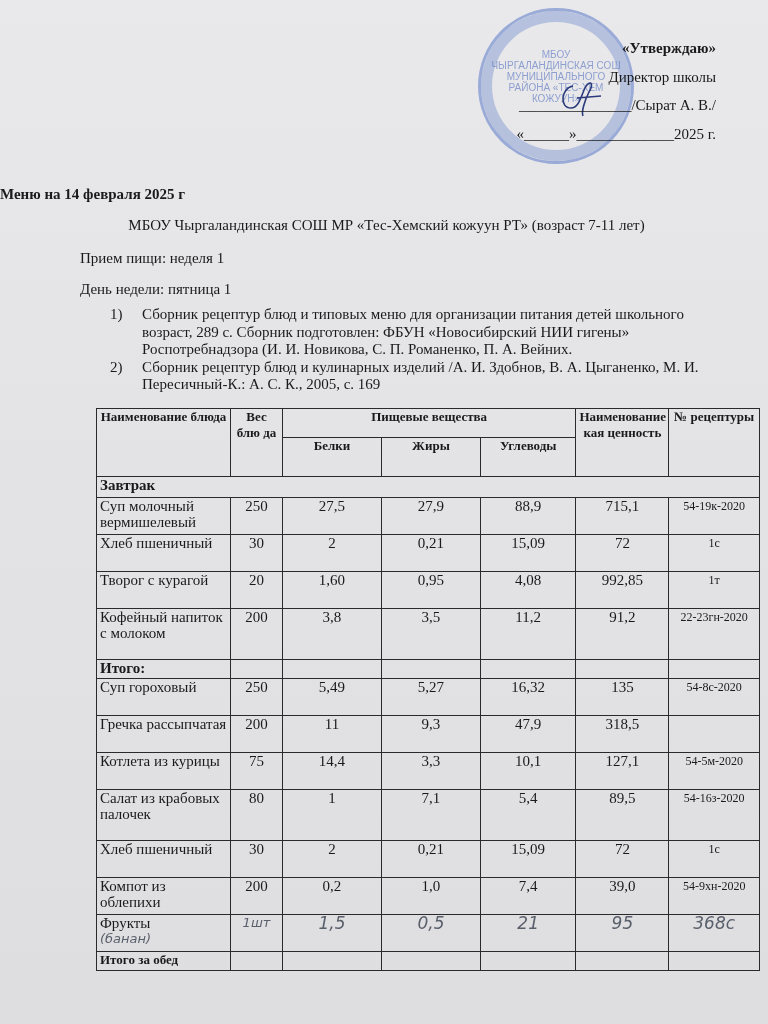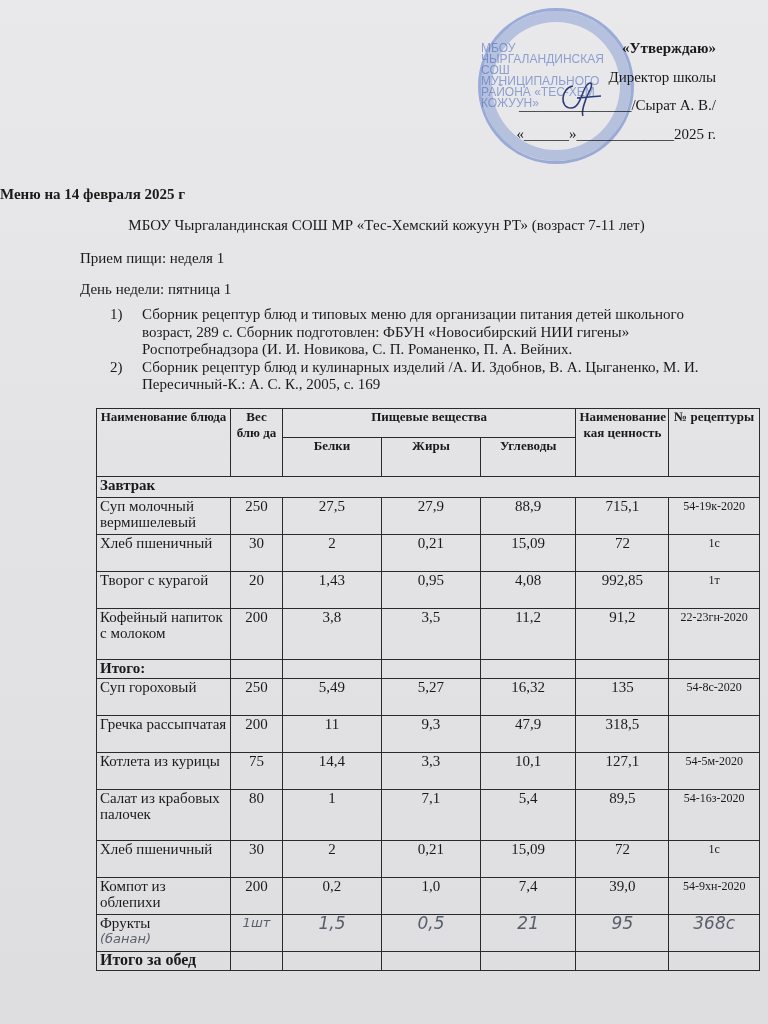"МБОУ" .stamp { font-size: 12px -> 10px; text-align: left -> center }
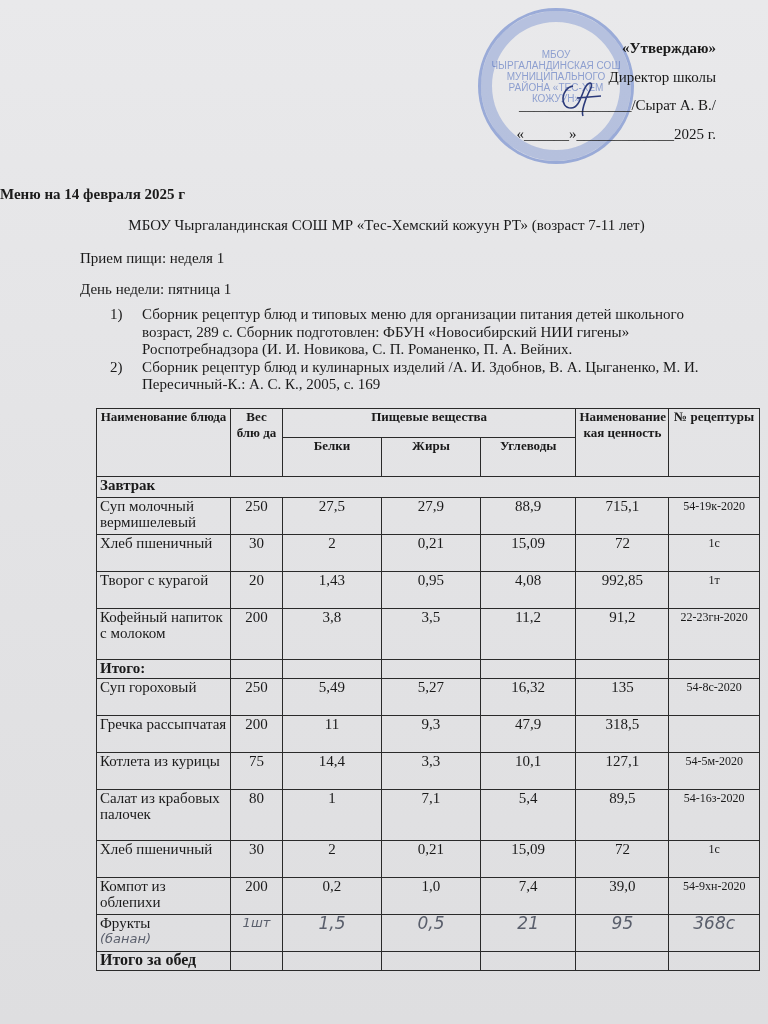"1,43" td.num { text: 1,43 -> 1,60 }
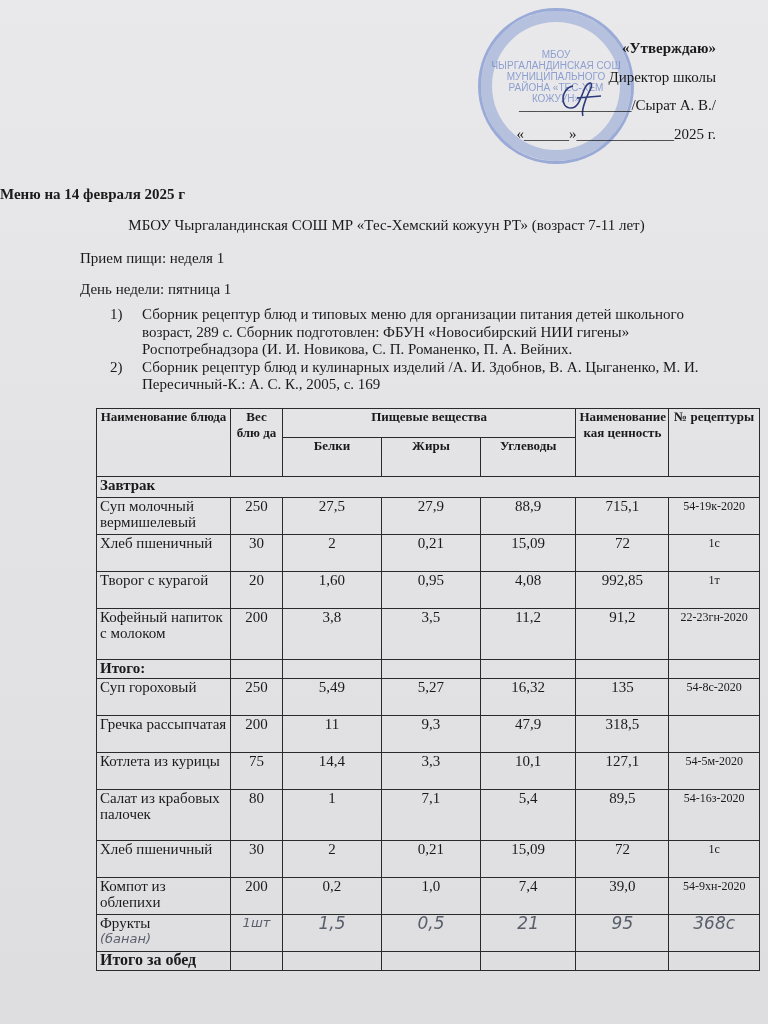"Итого за обед" td.section { font-size: 16px -> 13px }
